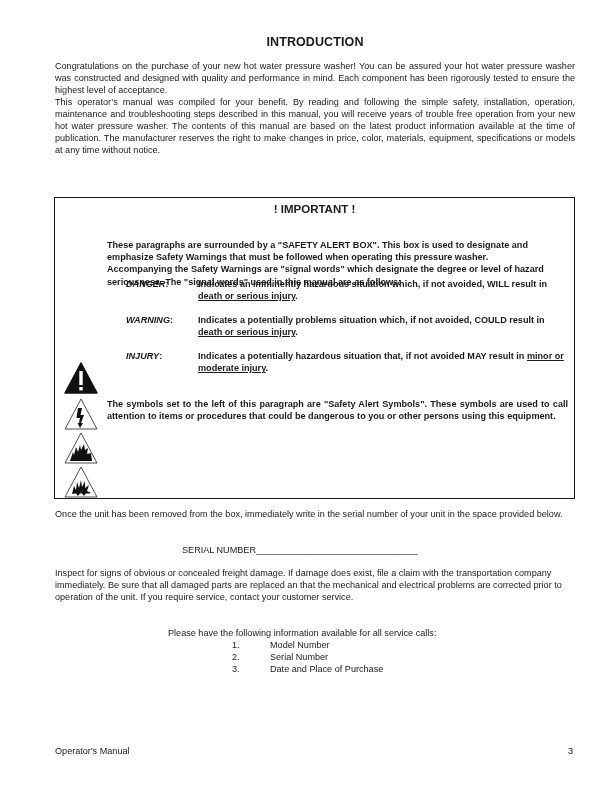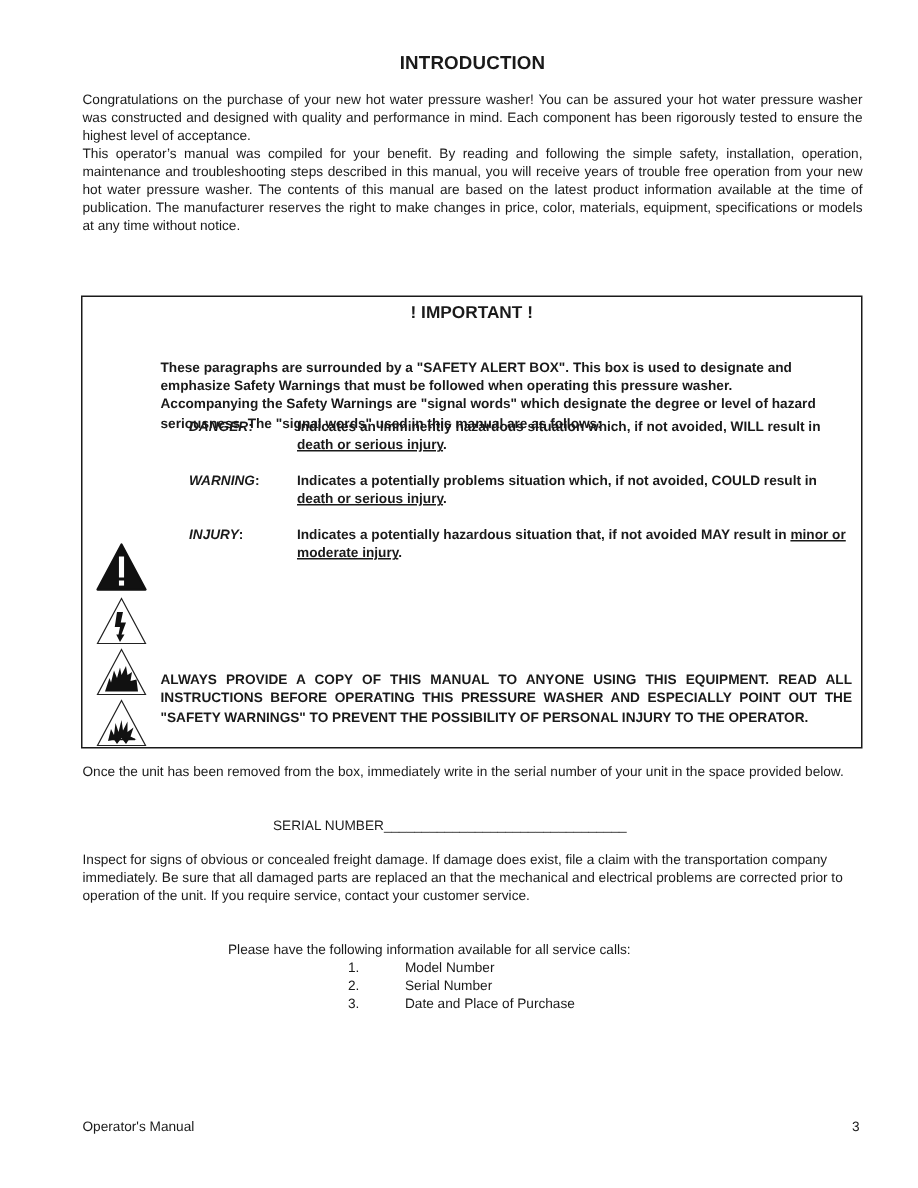"The symbols set to the" div.sym-text { html: none -> <div>The symbols set to the left of this paragraph are "Safety Alert Symbols". These symbols are used to call attention to items or procedures that could be dangerous to you or other persons using this equipment.</div> }
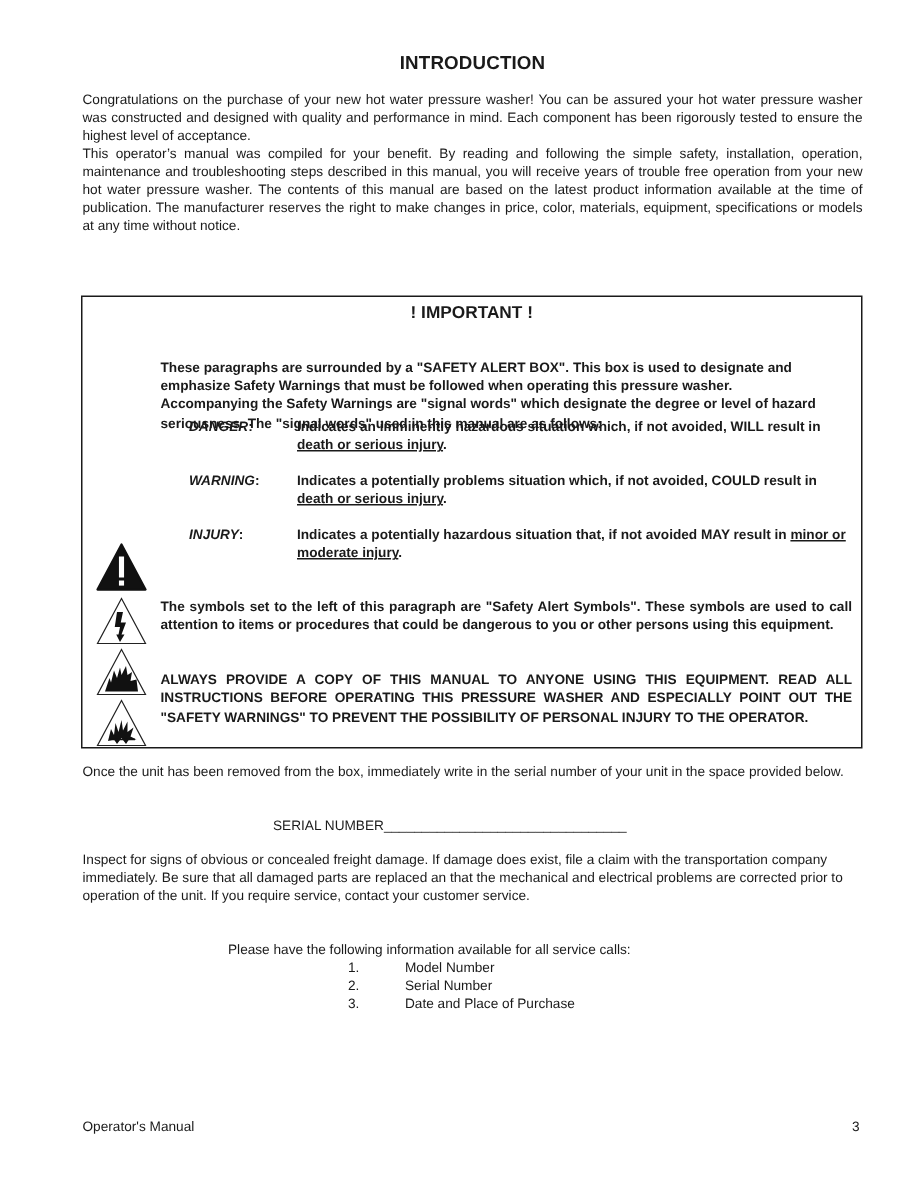"ALWAYS PROVIDE A COPY OF" div.sym-text { html: <div>ALWAYS PROVIDE A COPY OF THIS MANUAL TO ANYONE USING THIS EQUIPMENT. READ ALL INSTRUCTIONS BEFORE OPERATING THIS PRESSURE WASHER AND ESPECIALLY POINT OUT THE "SAFETY WARNINGS" TO PREVENT THE POSSIBILITY OF PERSONAL INJURY TO THE OPERATOR.</div> -> none }
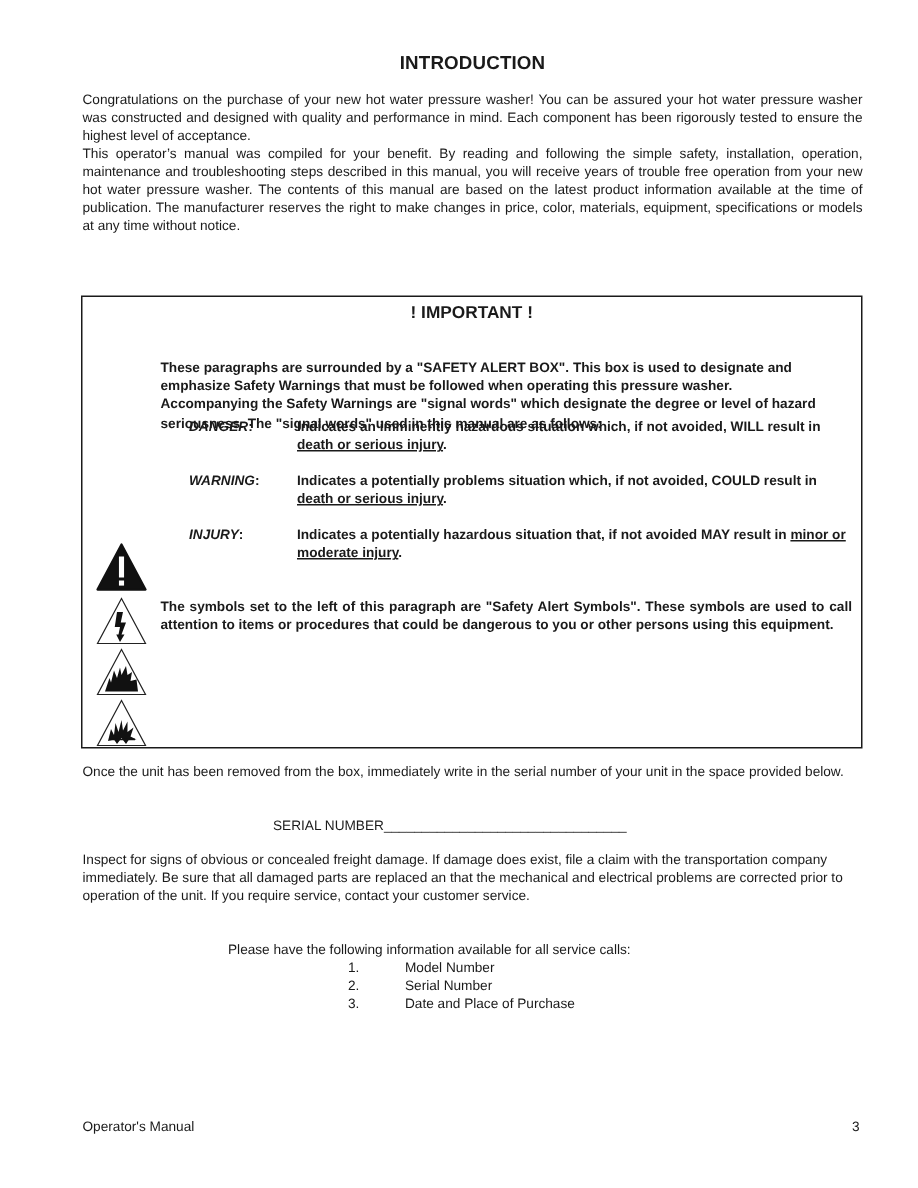"Please have the following information" .service-intro { left: 152px -> 168px }
